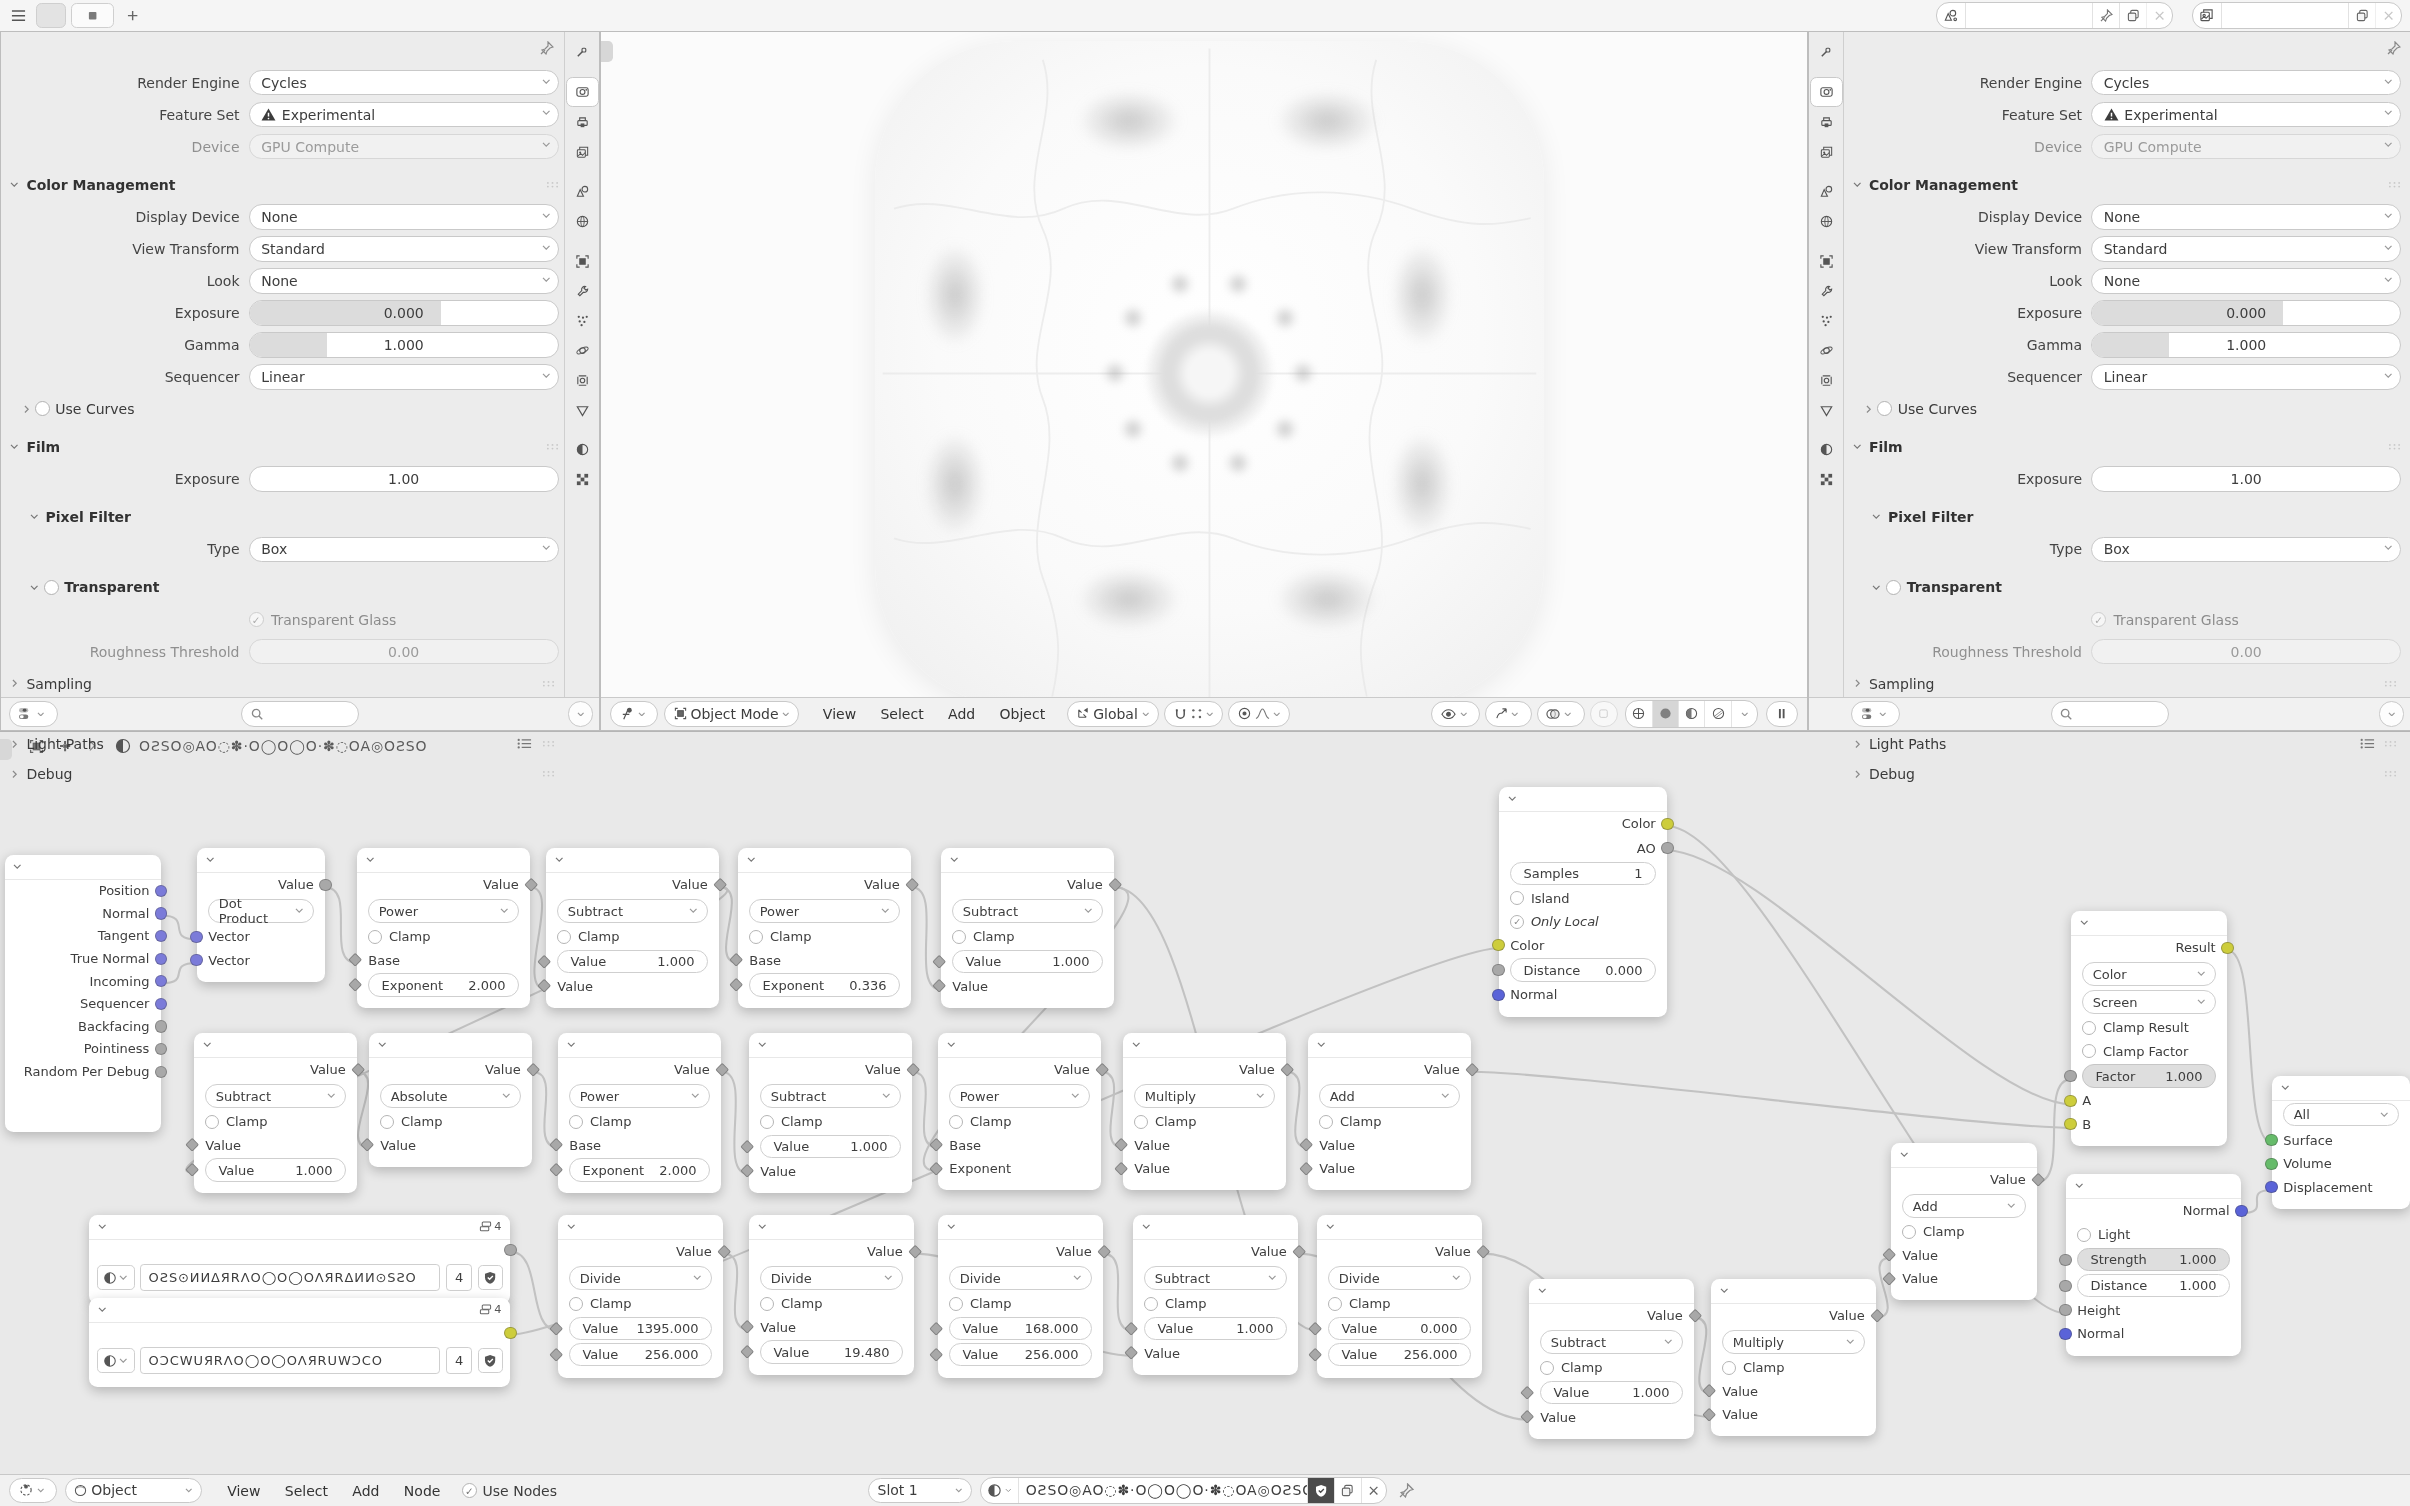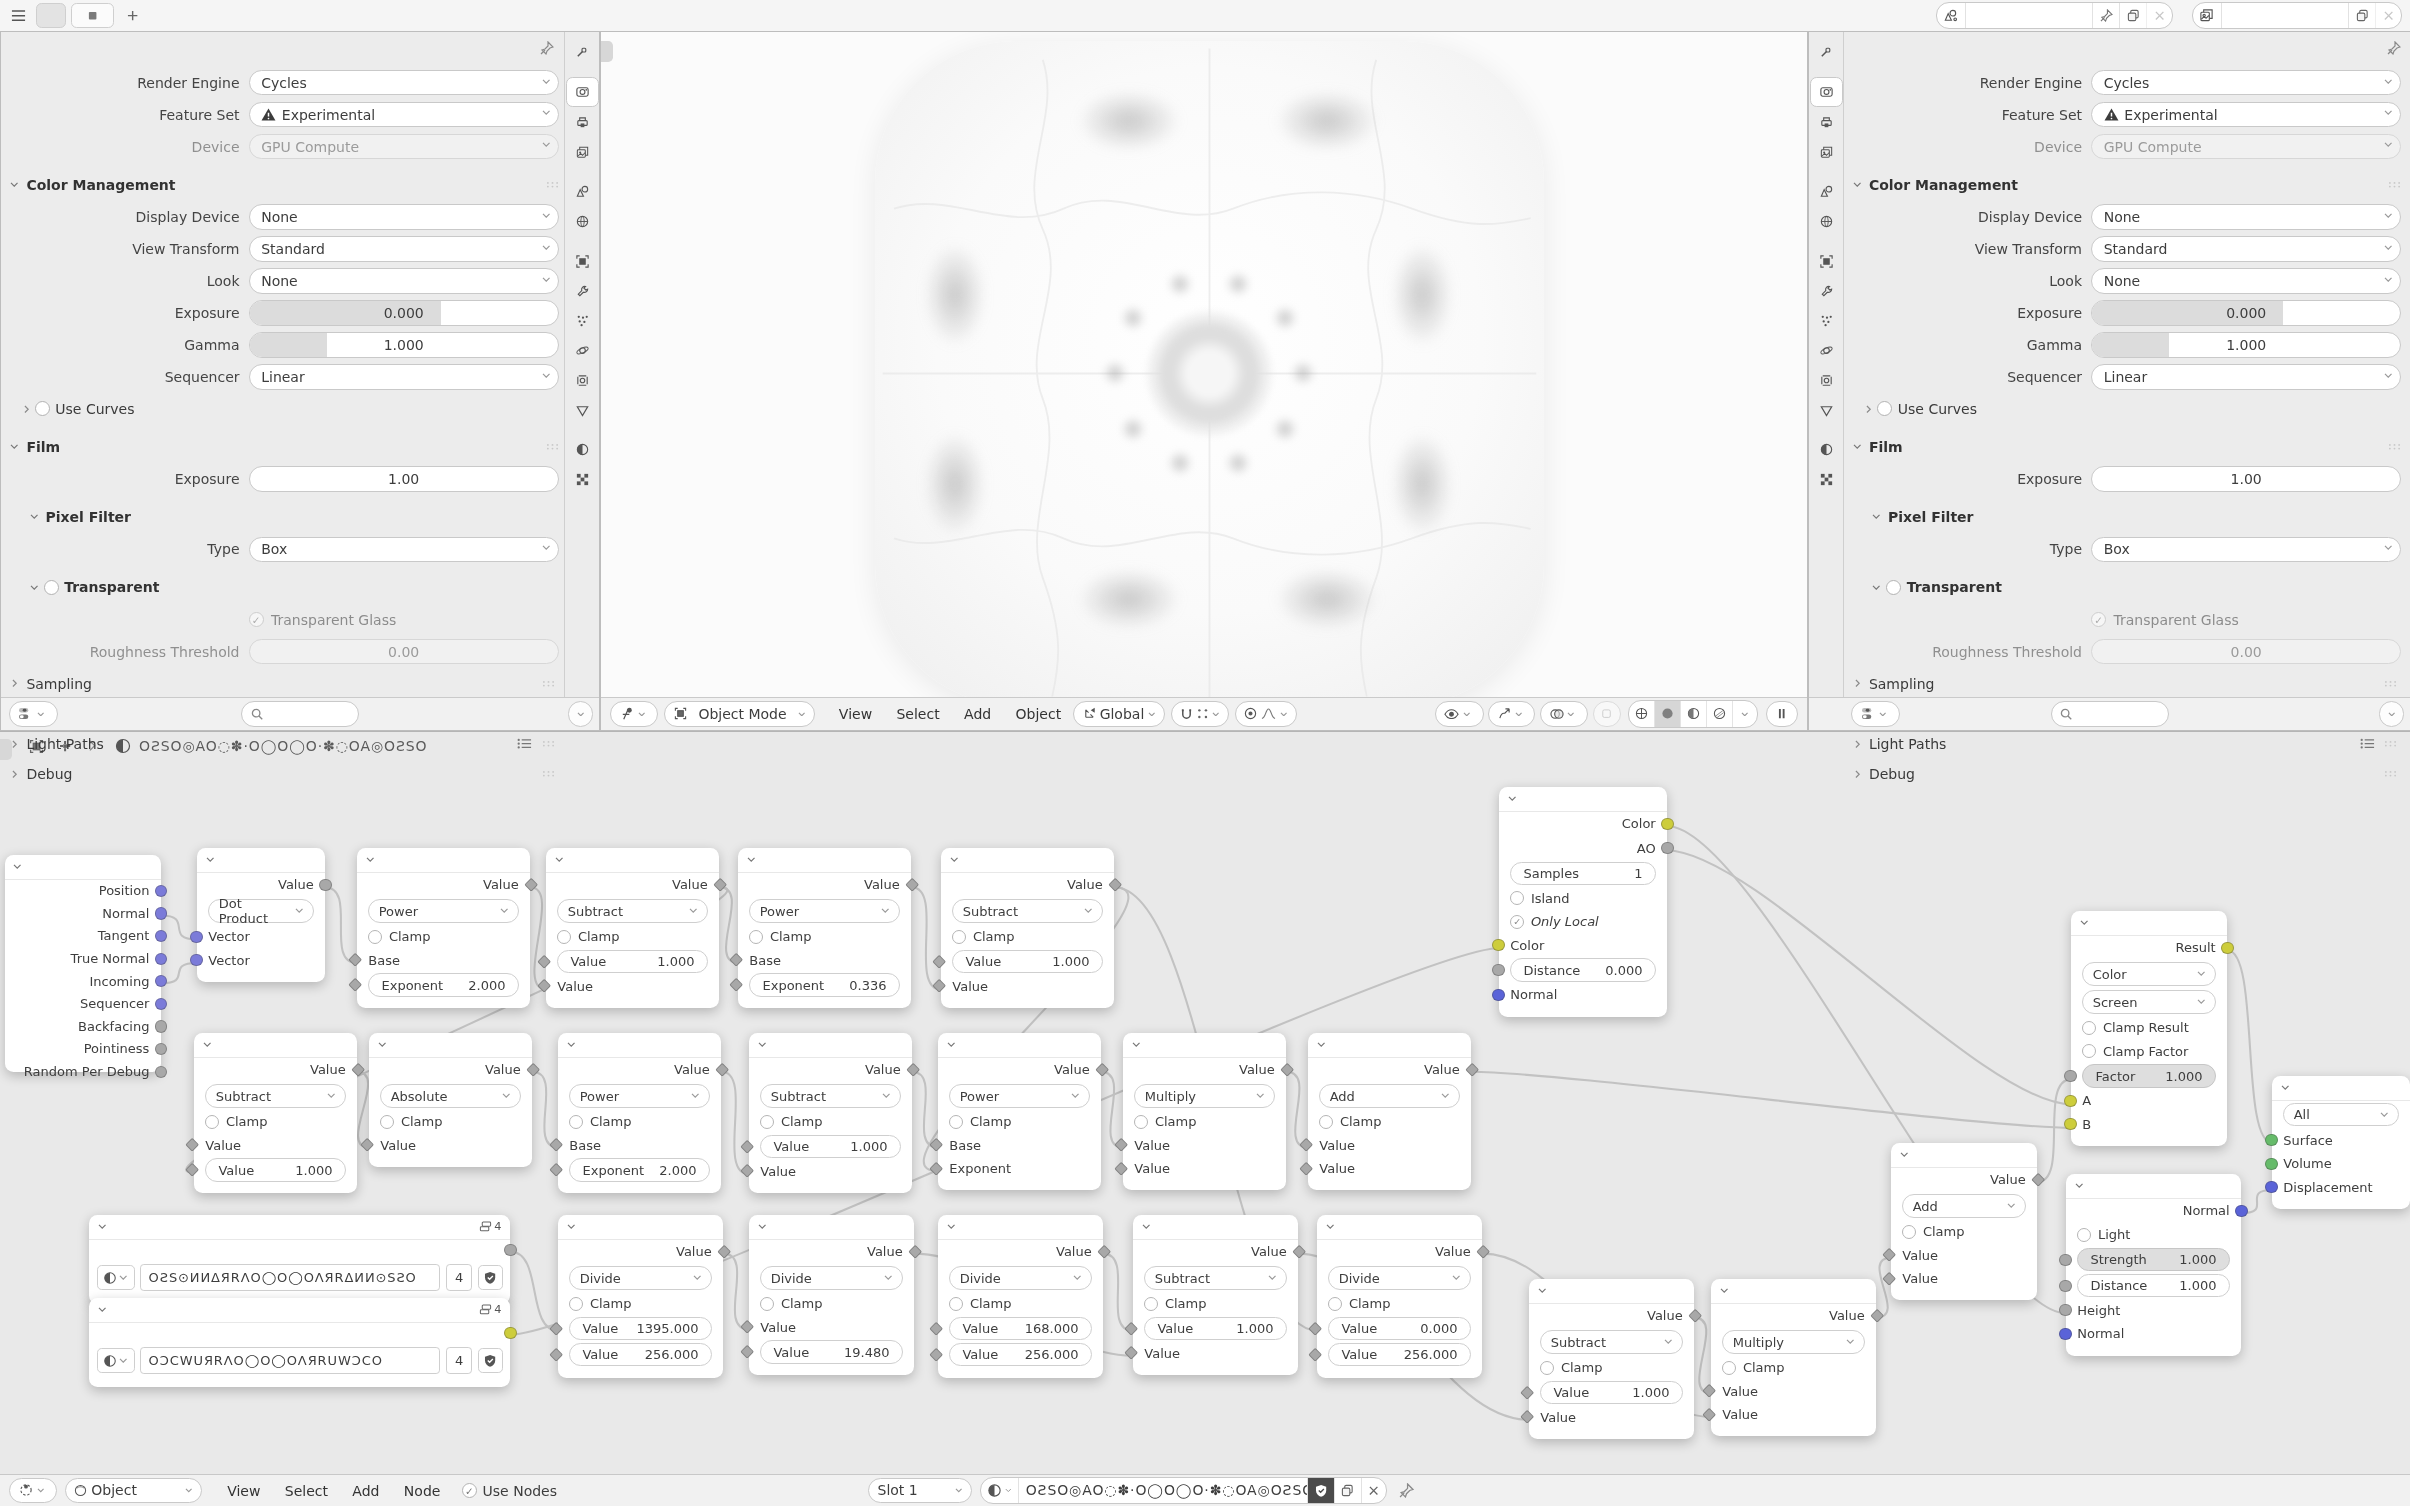"Object Mode" span.pill { gap: 8px -> none }
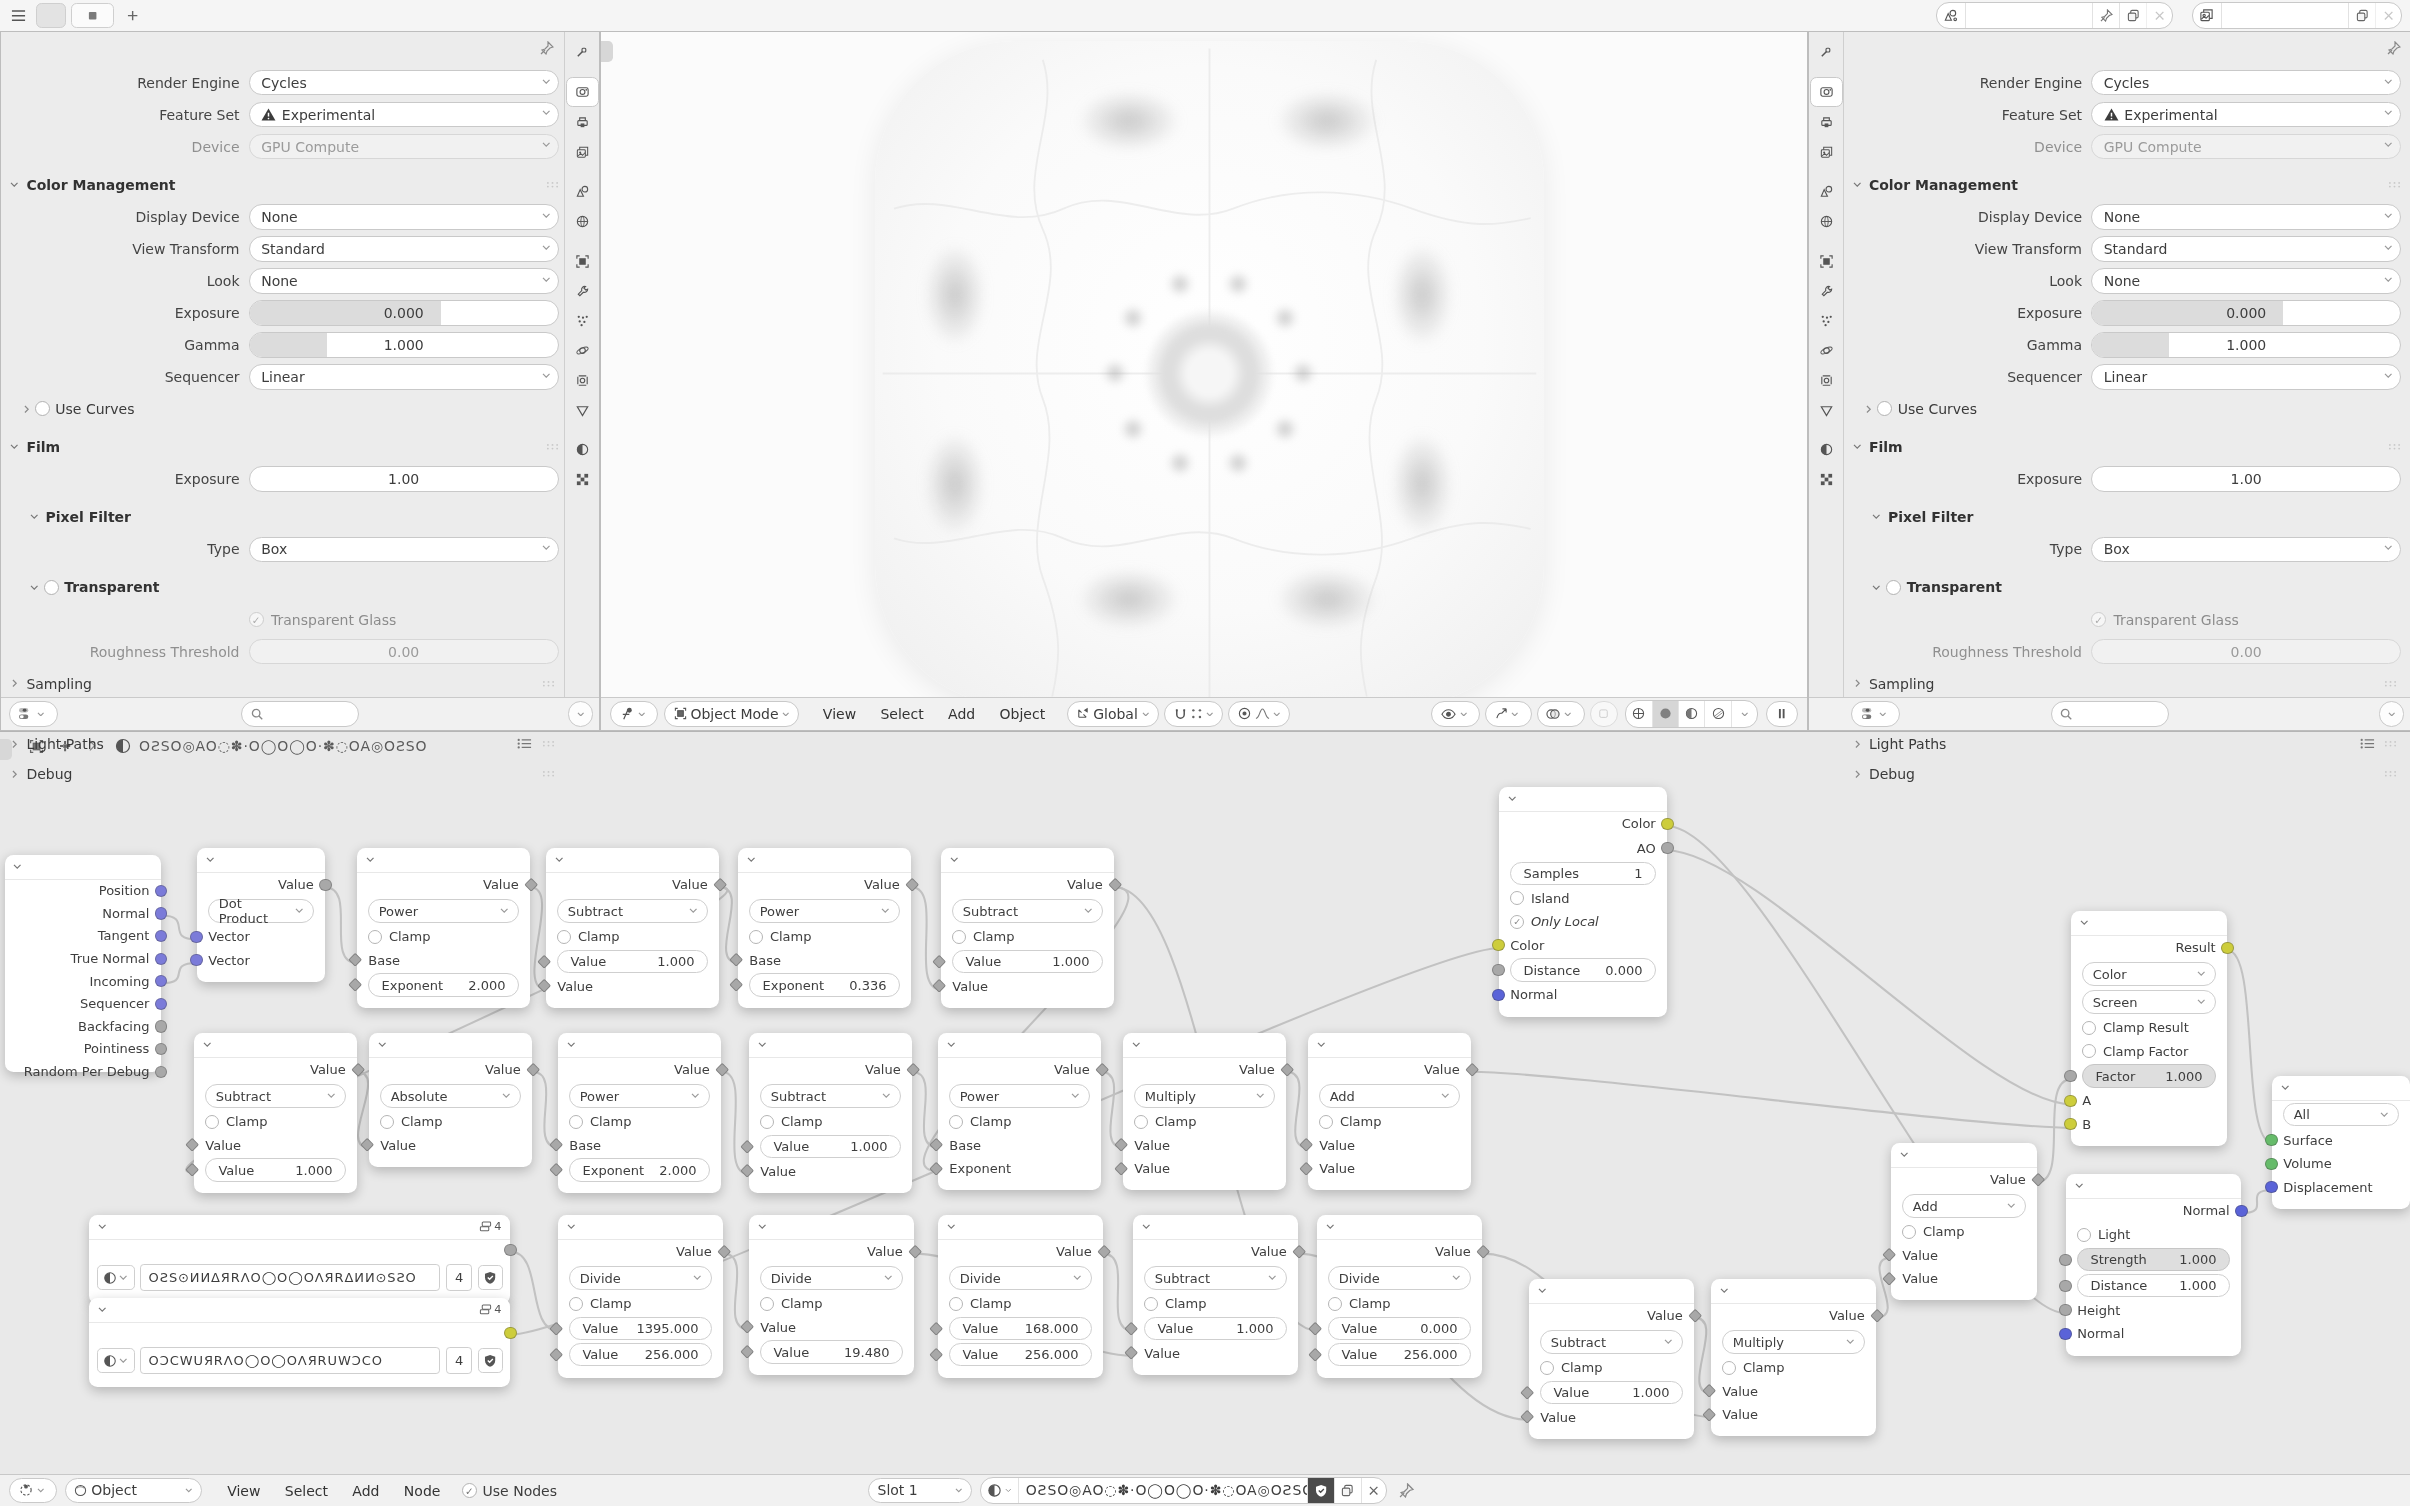"Position" div.node { height: 217px -> 277px }
